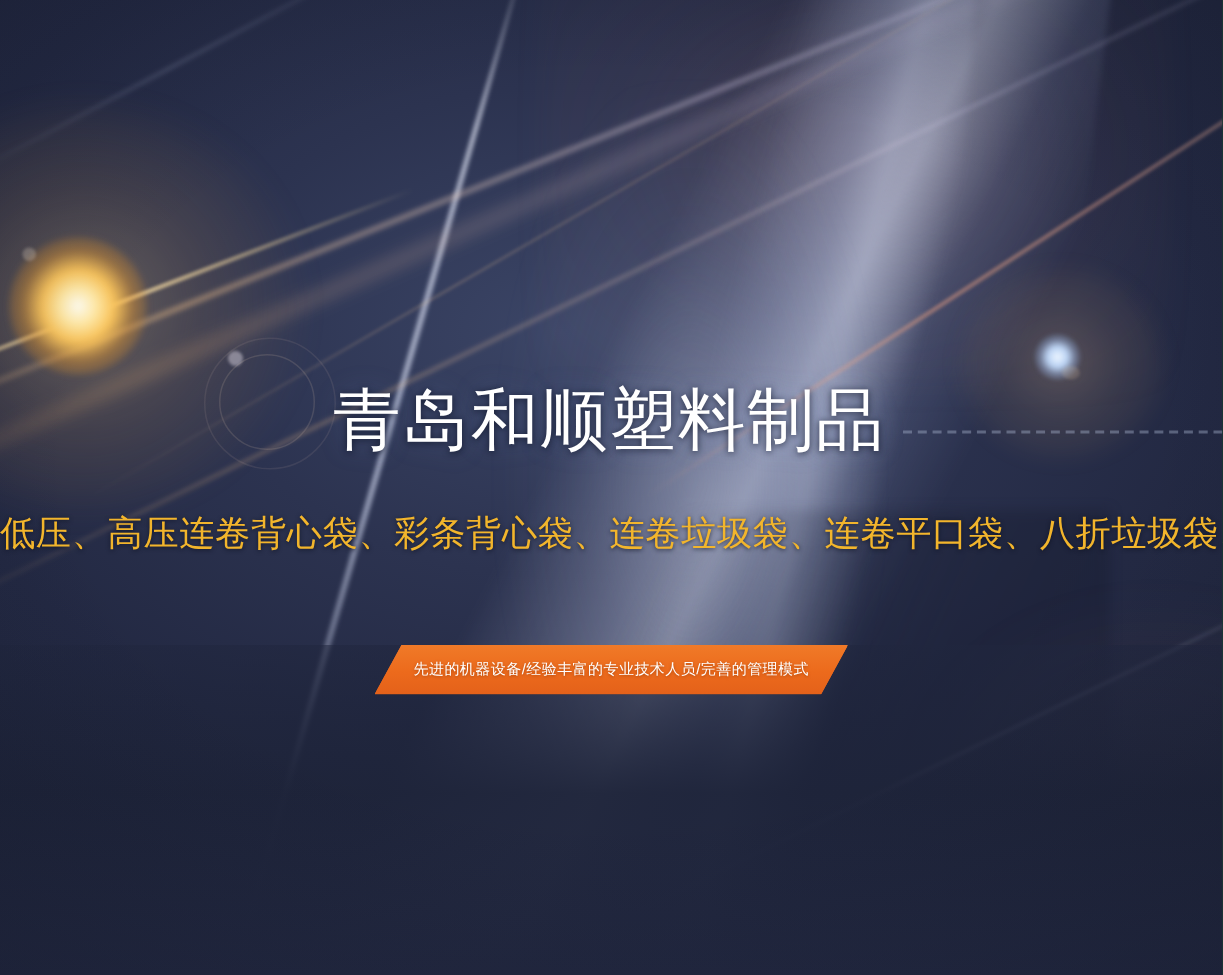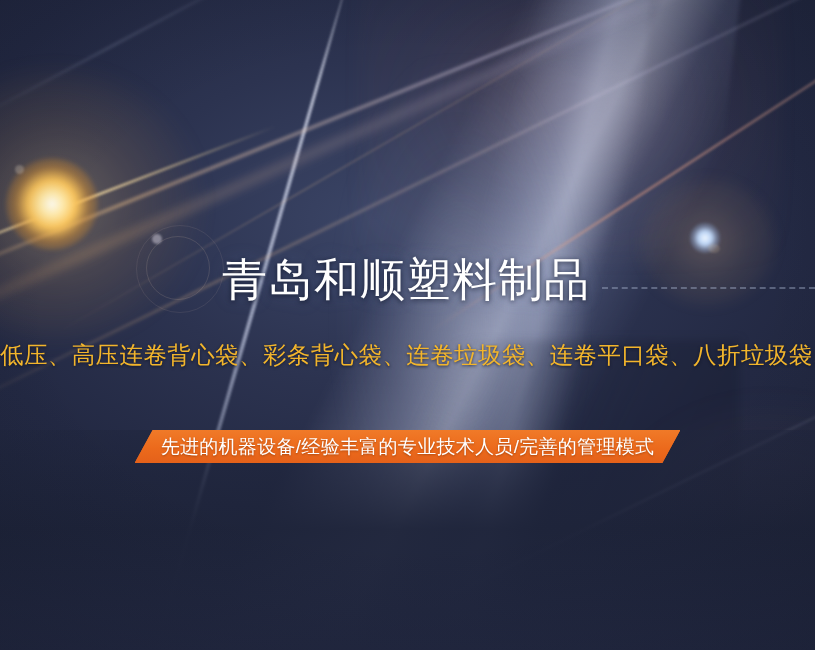"先进的机器设备/经验丰富的专业技术人员/完善的管理模式" .tagline-text { font-size: 19px -> 10px }
